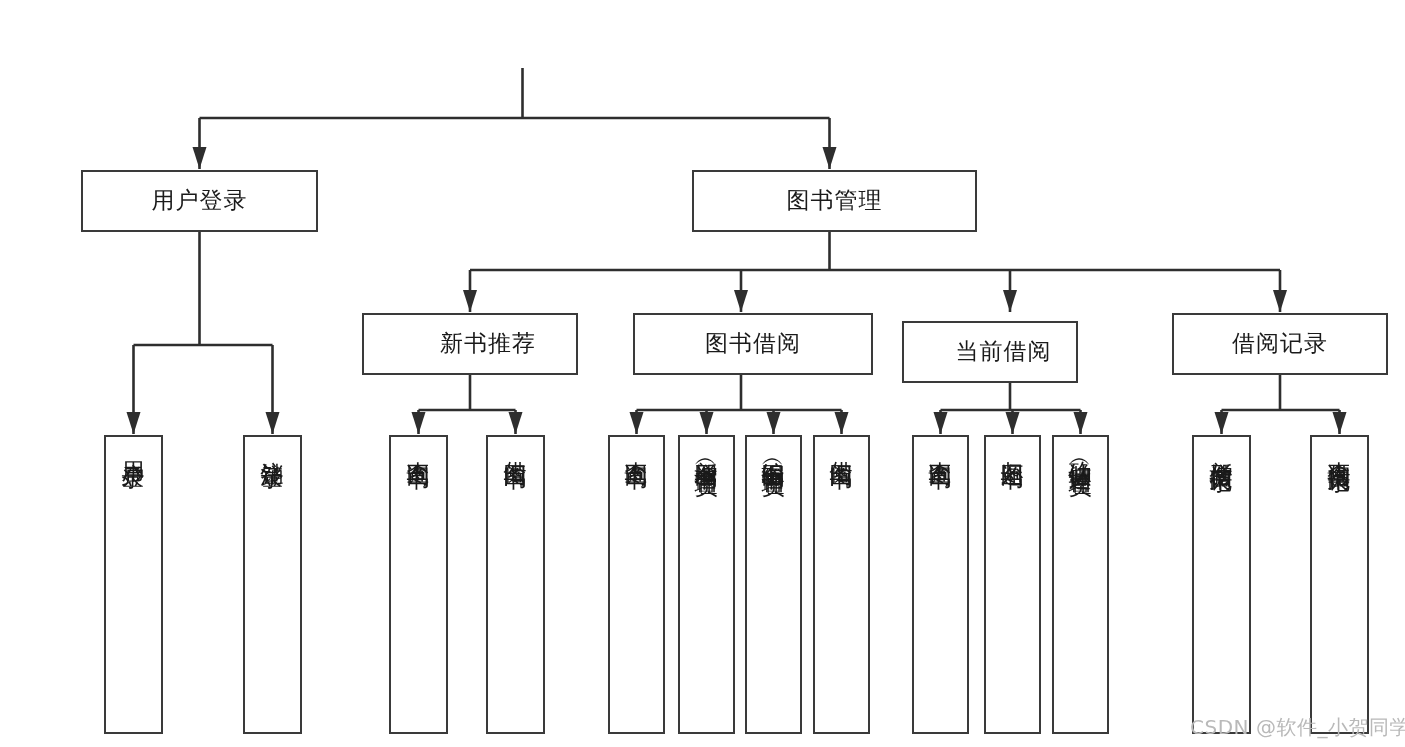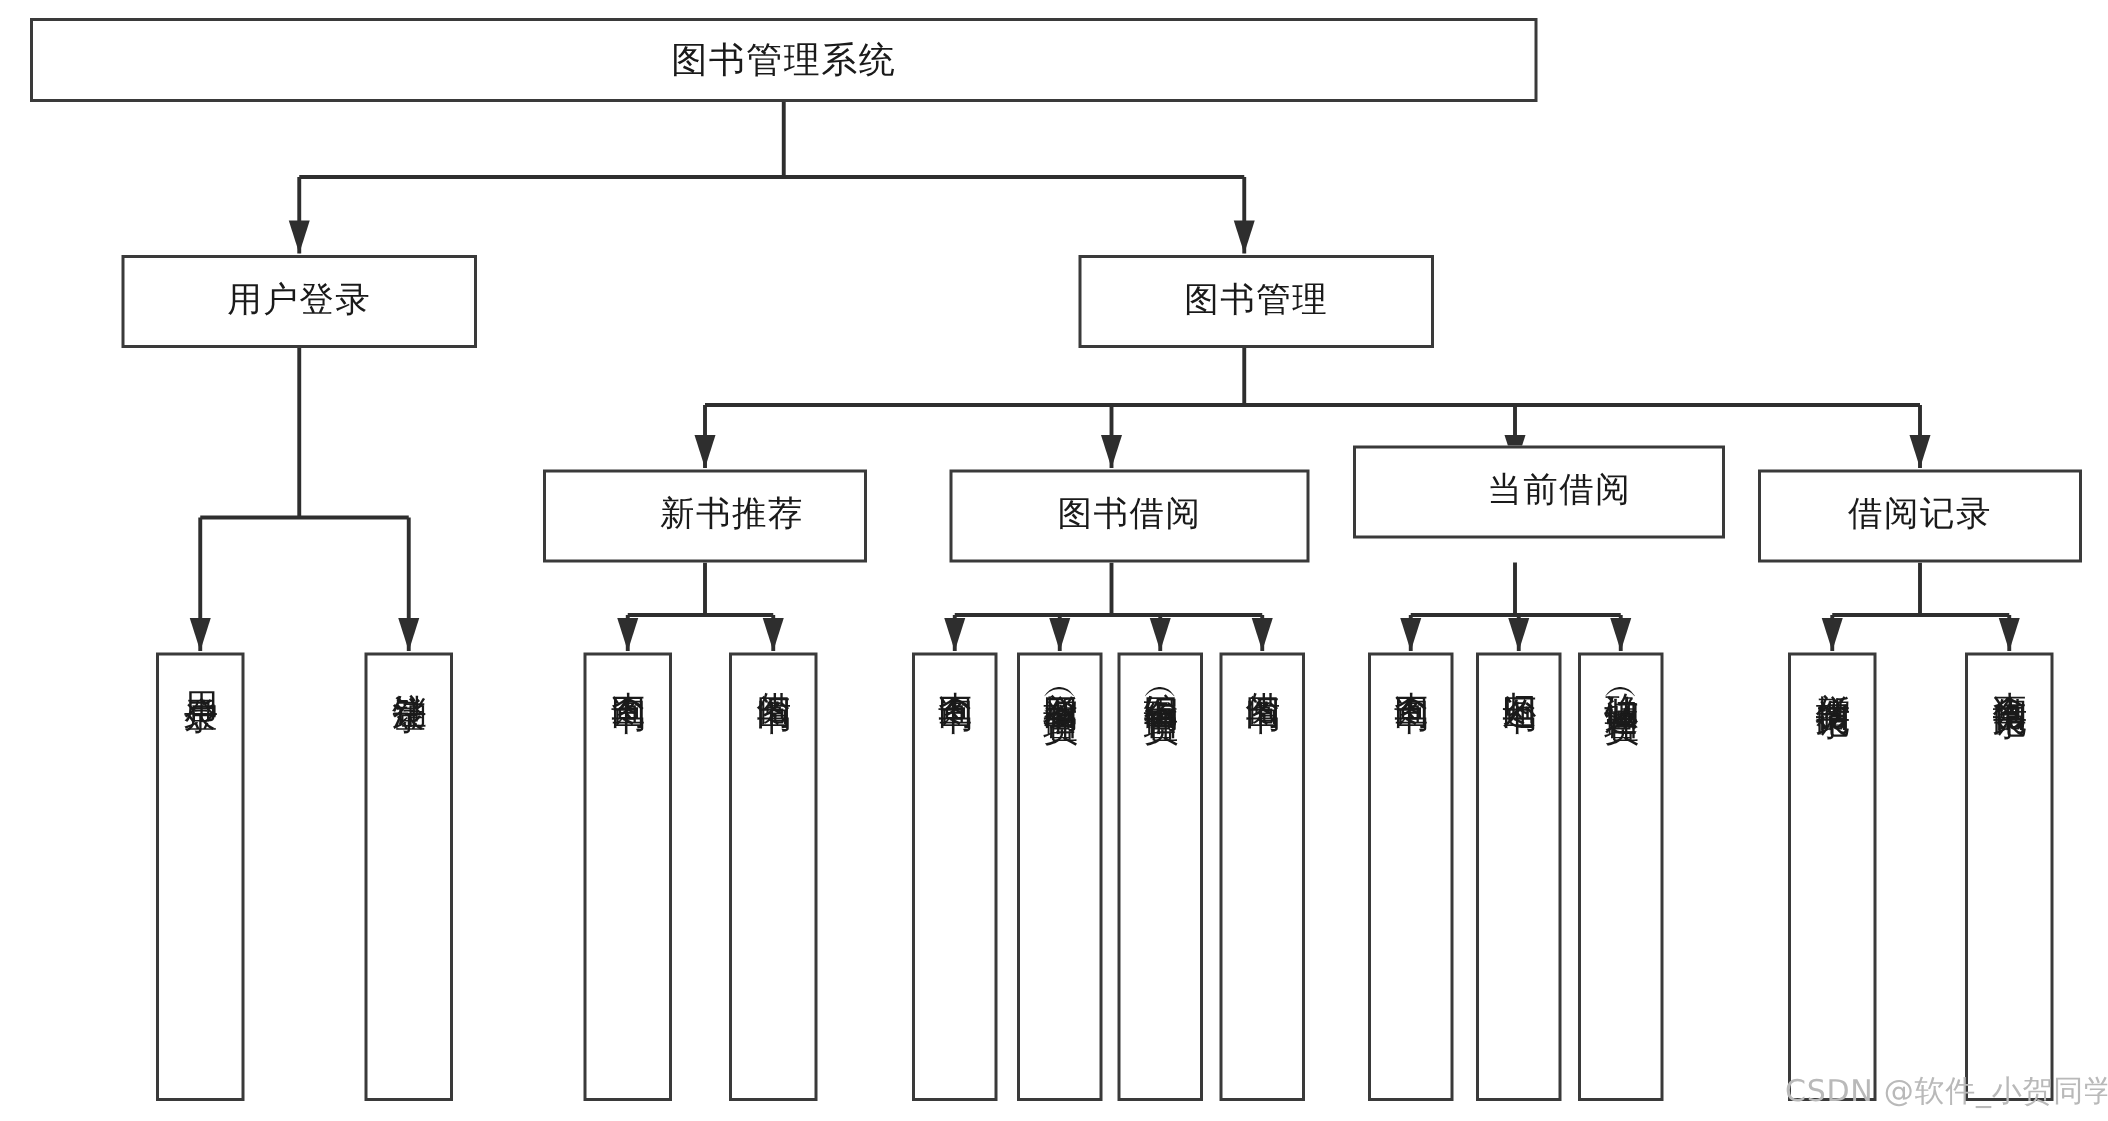"图书管理系统" div.node { html: <div> <span>图书管理系统</span> </div> -> none }
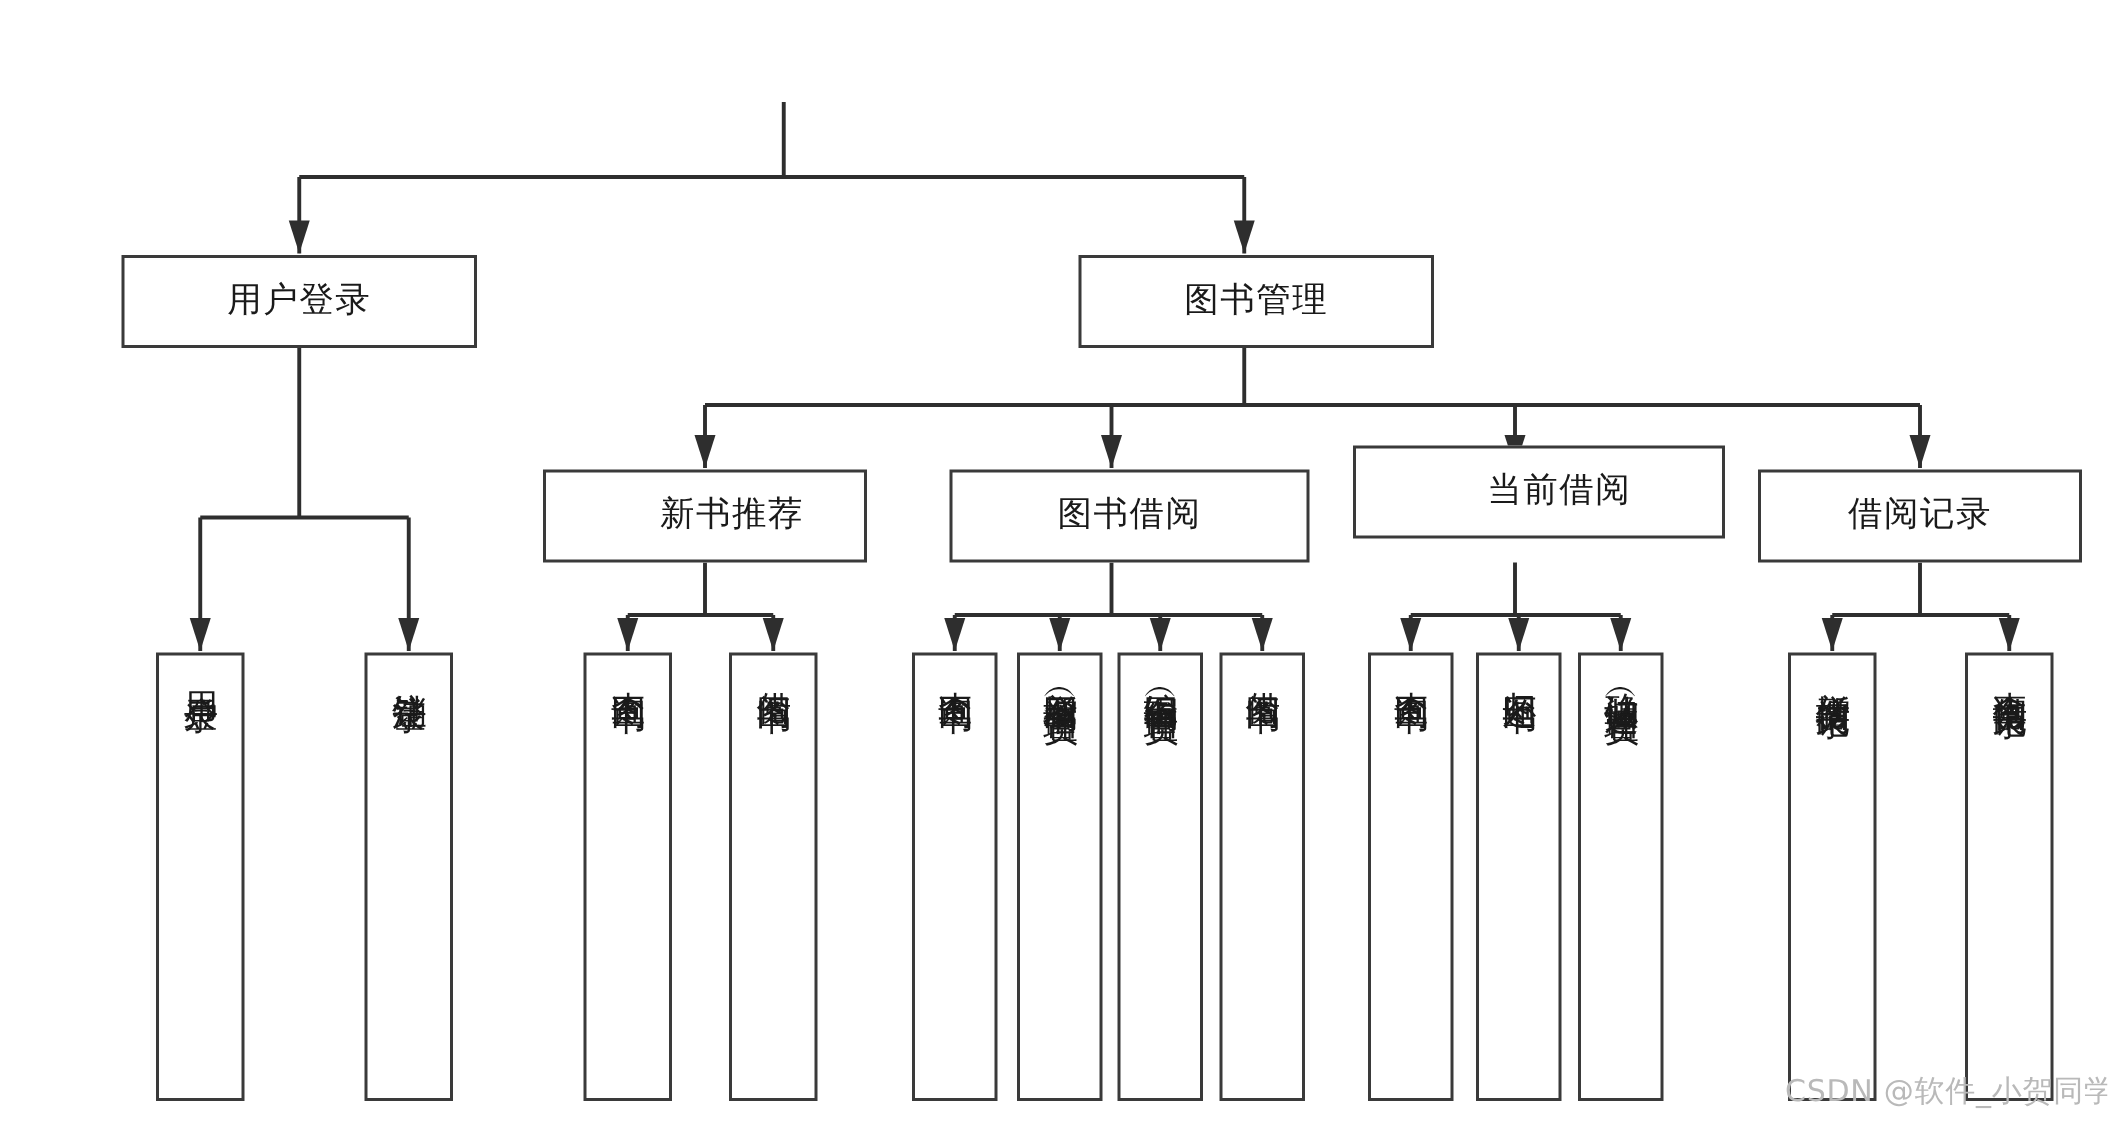"图书管理" div.node { left: 719px -> 692px; width: 237px -> 285px }
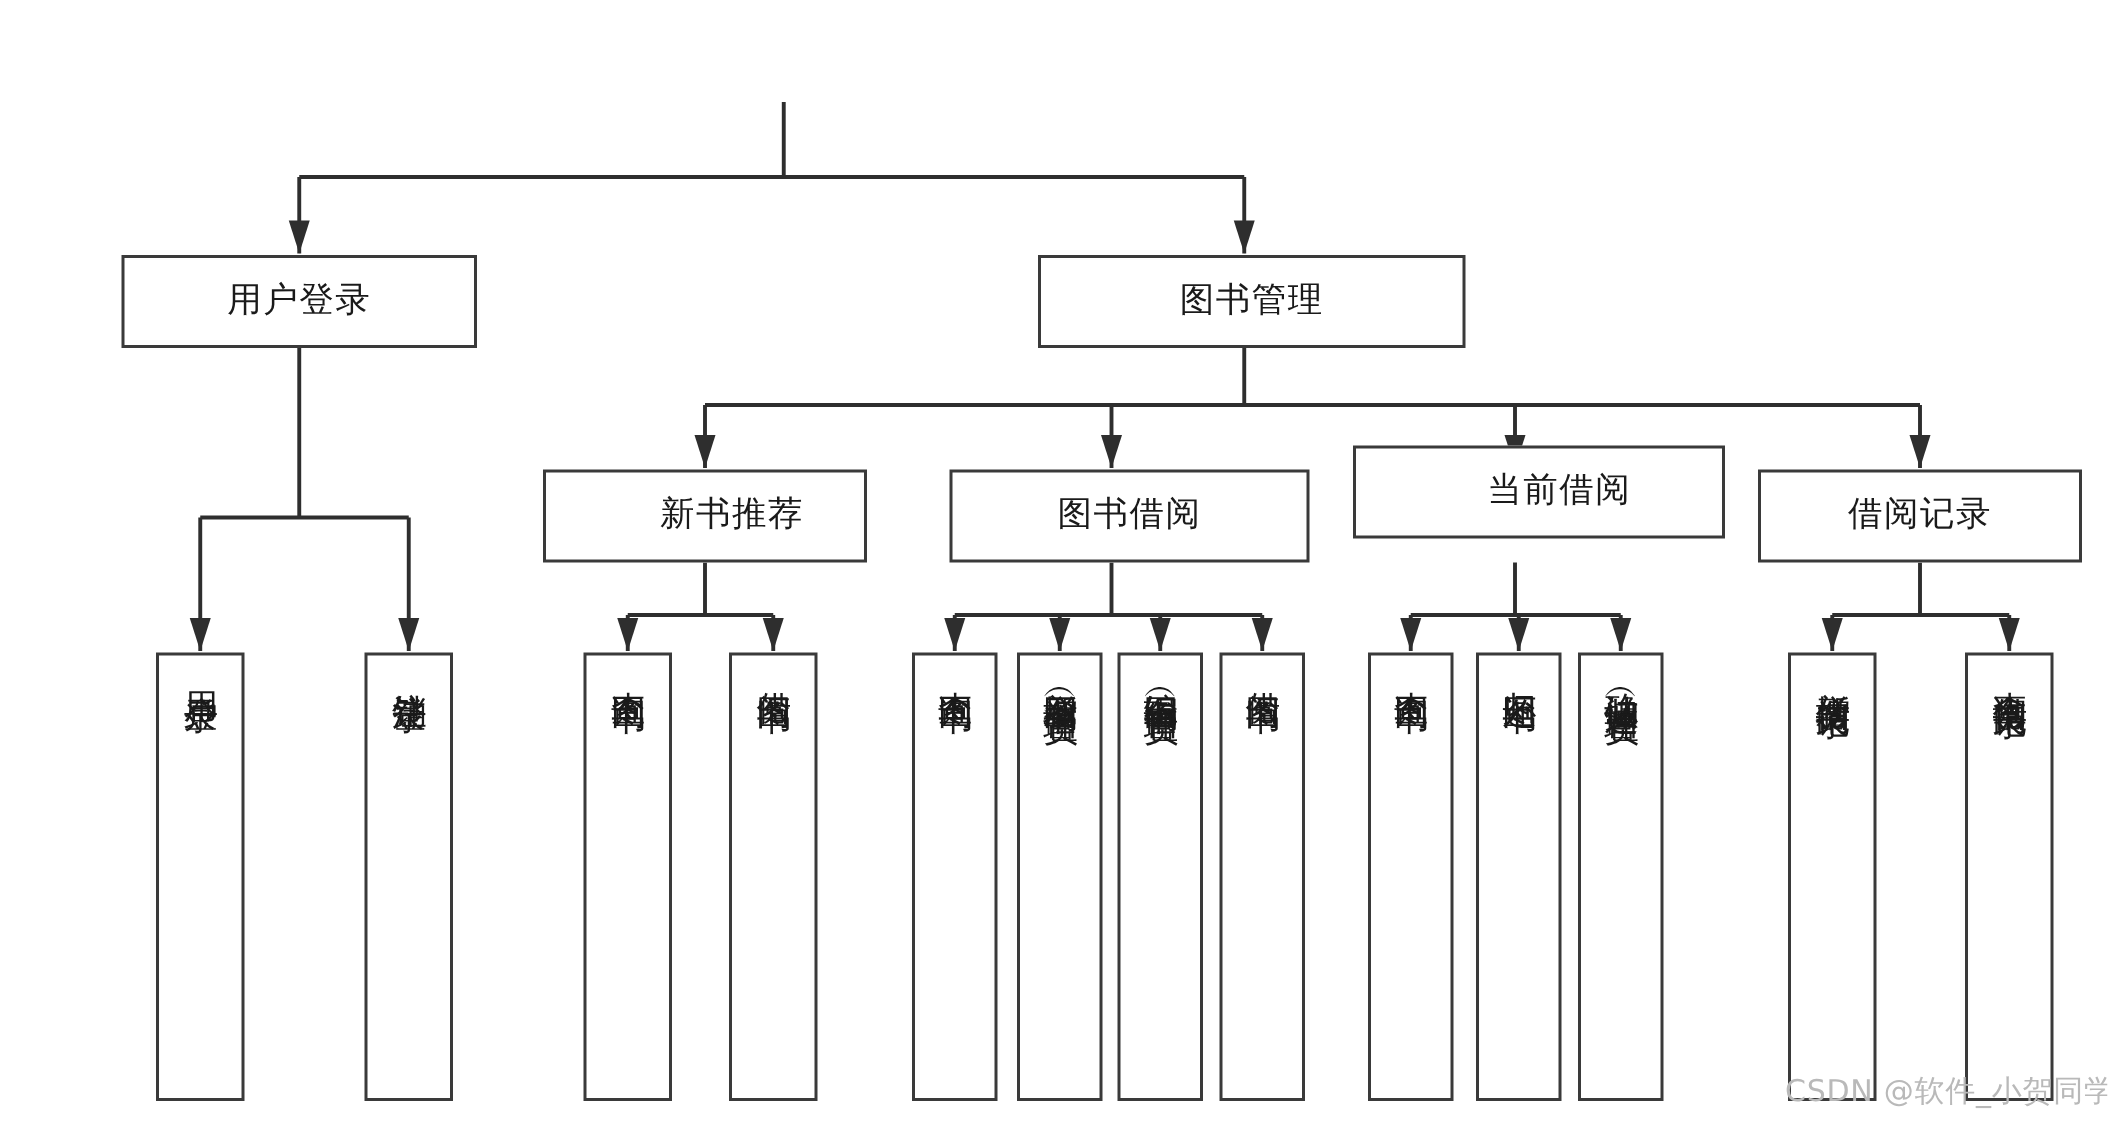"当前借阅" div.node { top: 297px -> 321px; width: 248px -> 176px }
